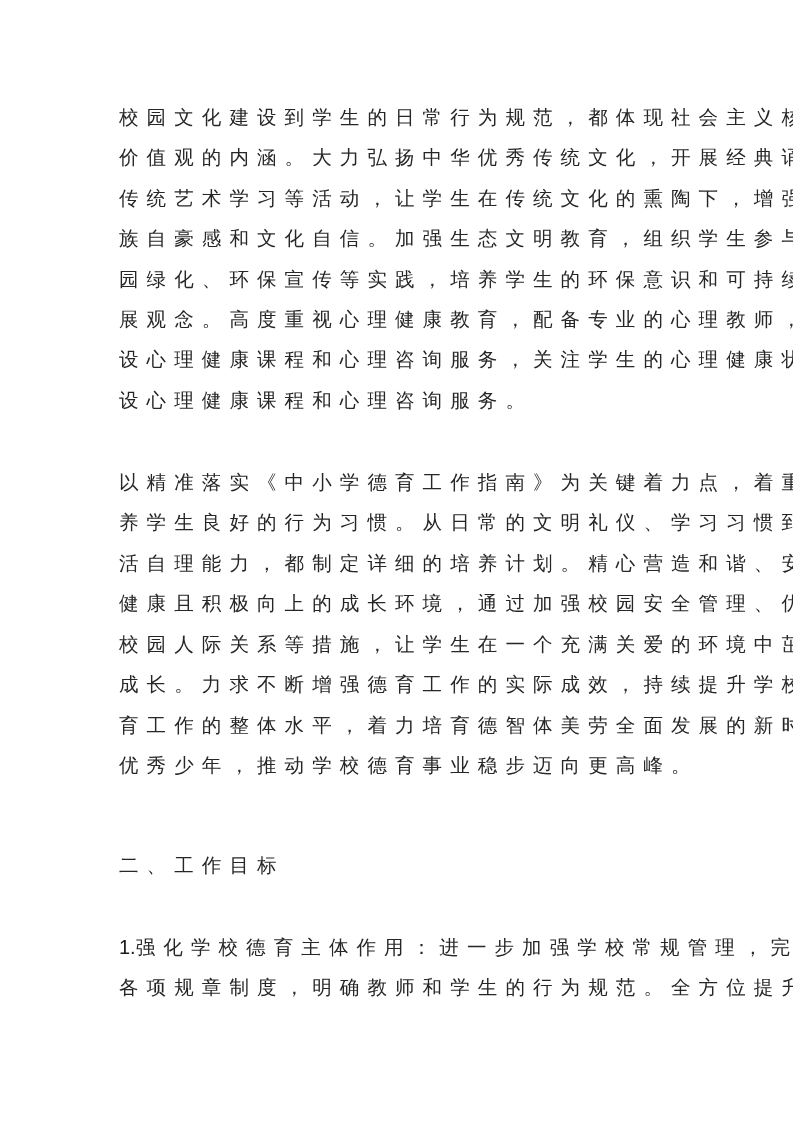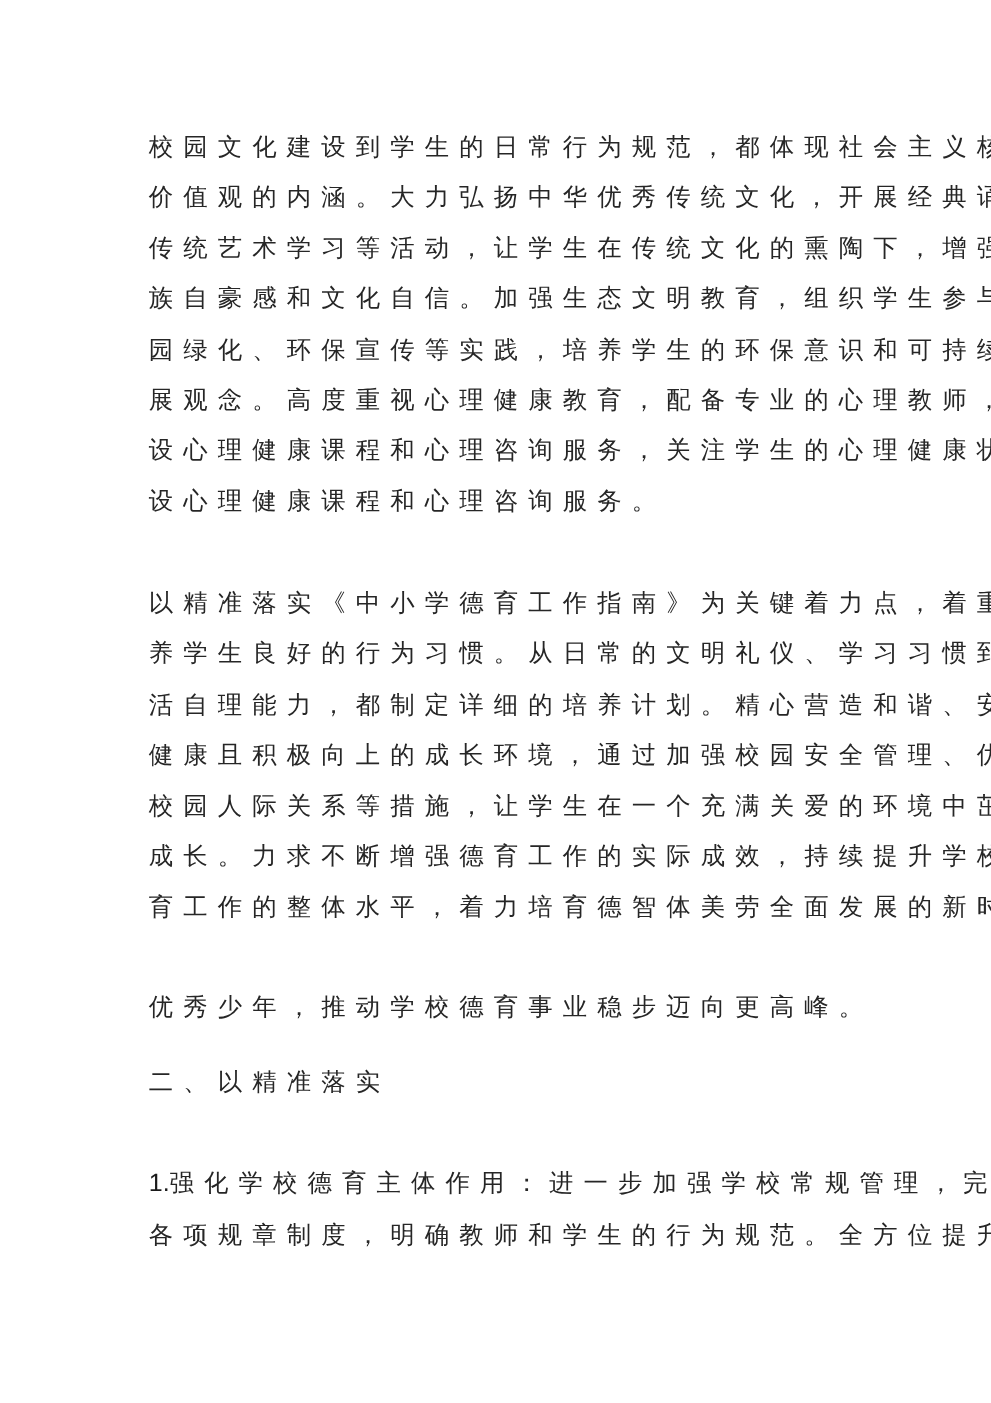"优秀少年，推动学校德育事业稳步迈向更高峰。" div.line { top: 794px -> 754px }
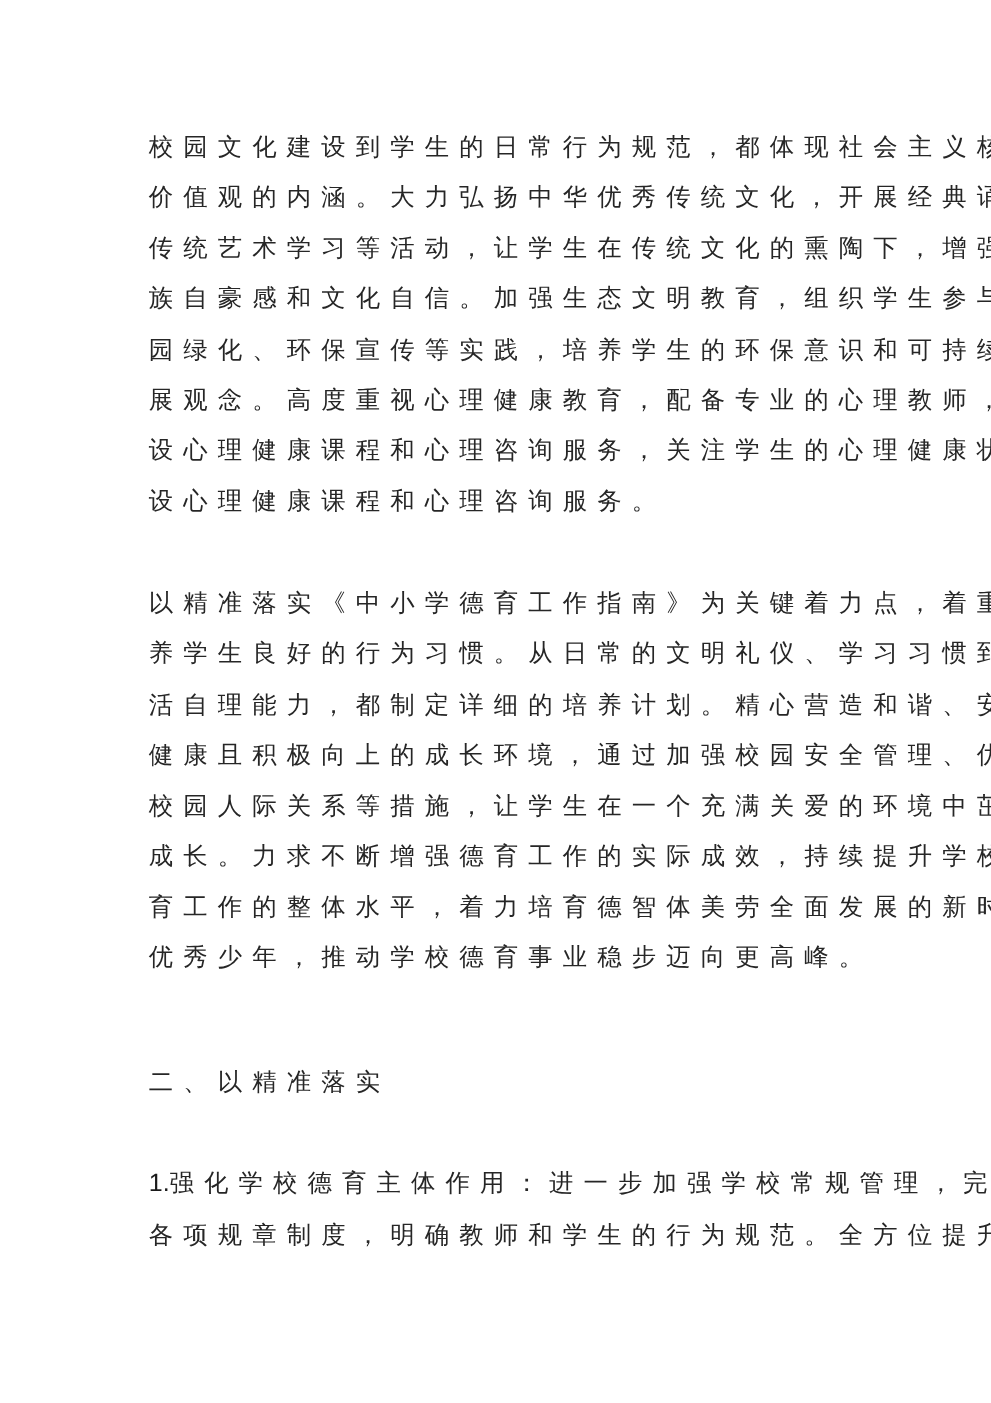"二、以精准落实" div.line { text: 以精准落实 -> 工作目标 }
